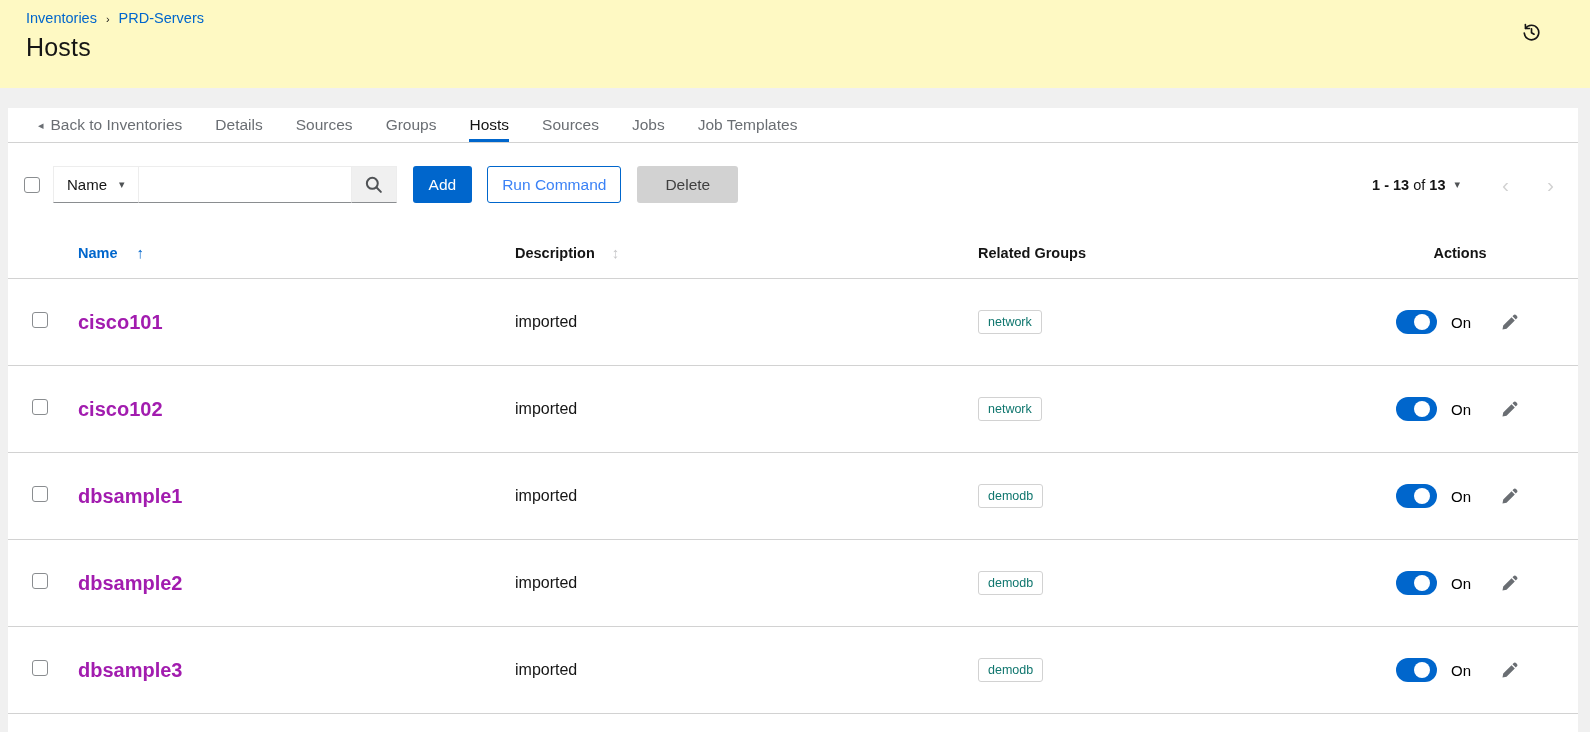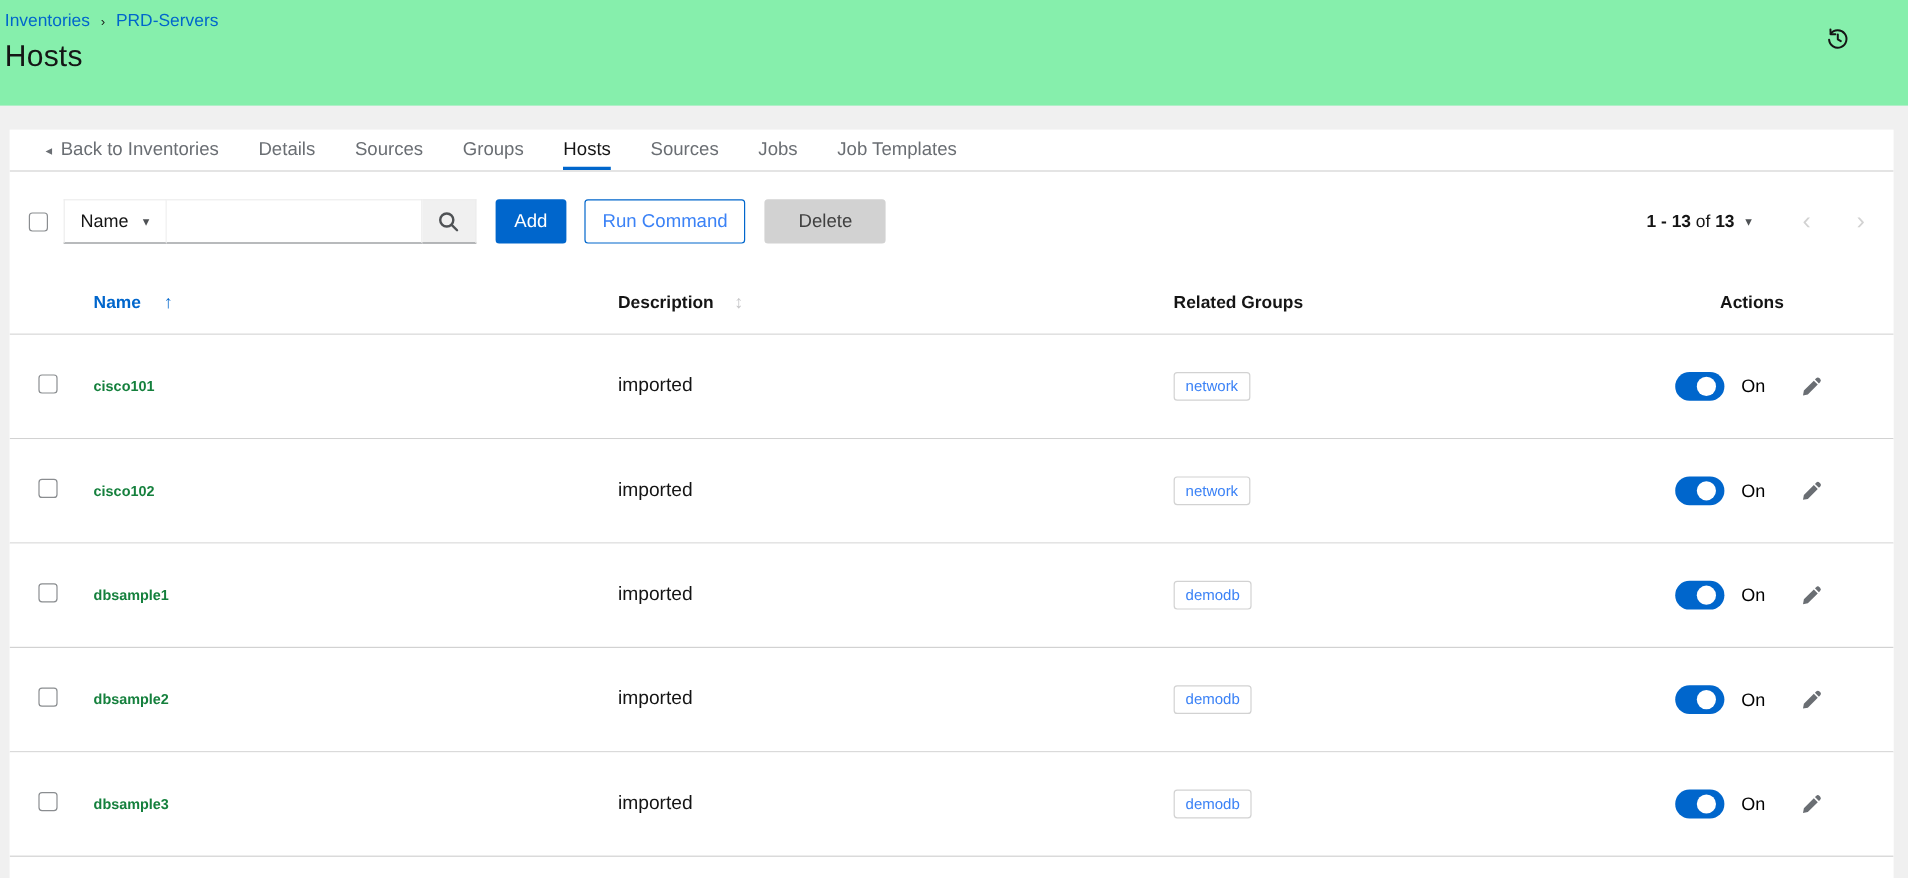"Inventories" .page-header { background: #86efac -> #fef9c3; padding: 10px 0 0 4px -> 10px 0 0 26px }
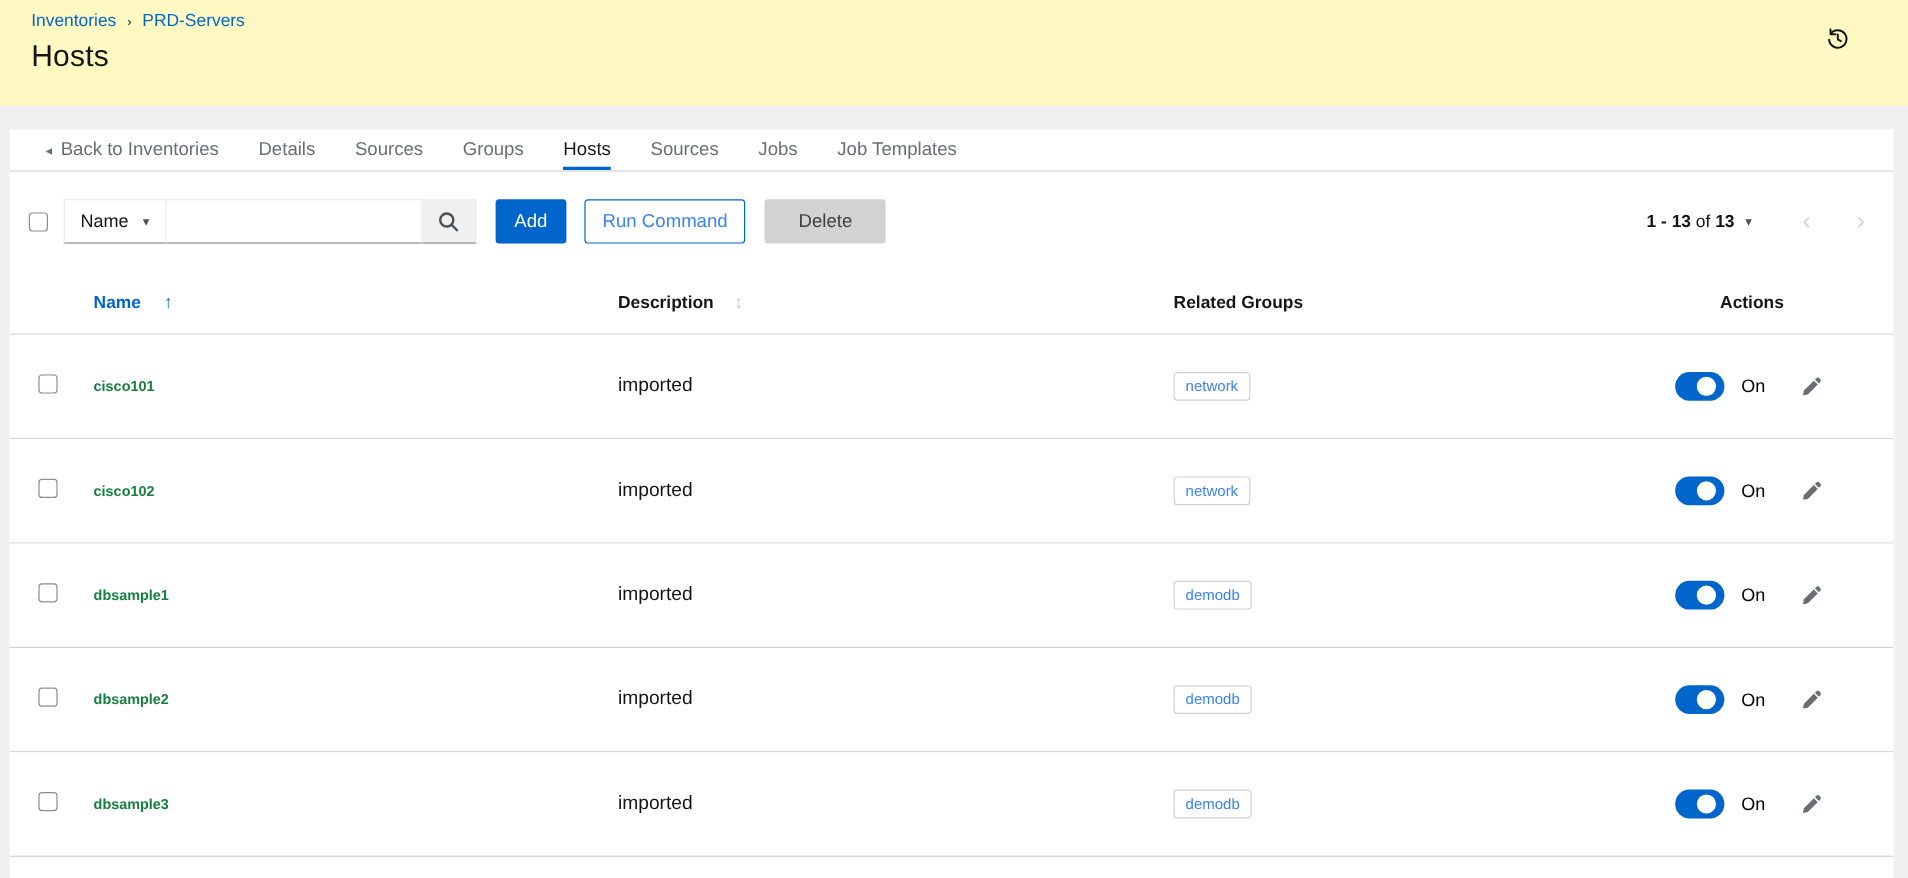"cisco101" .host-link { color: #15803d -> #a21caf; font-size: 12px -> 20px }
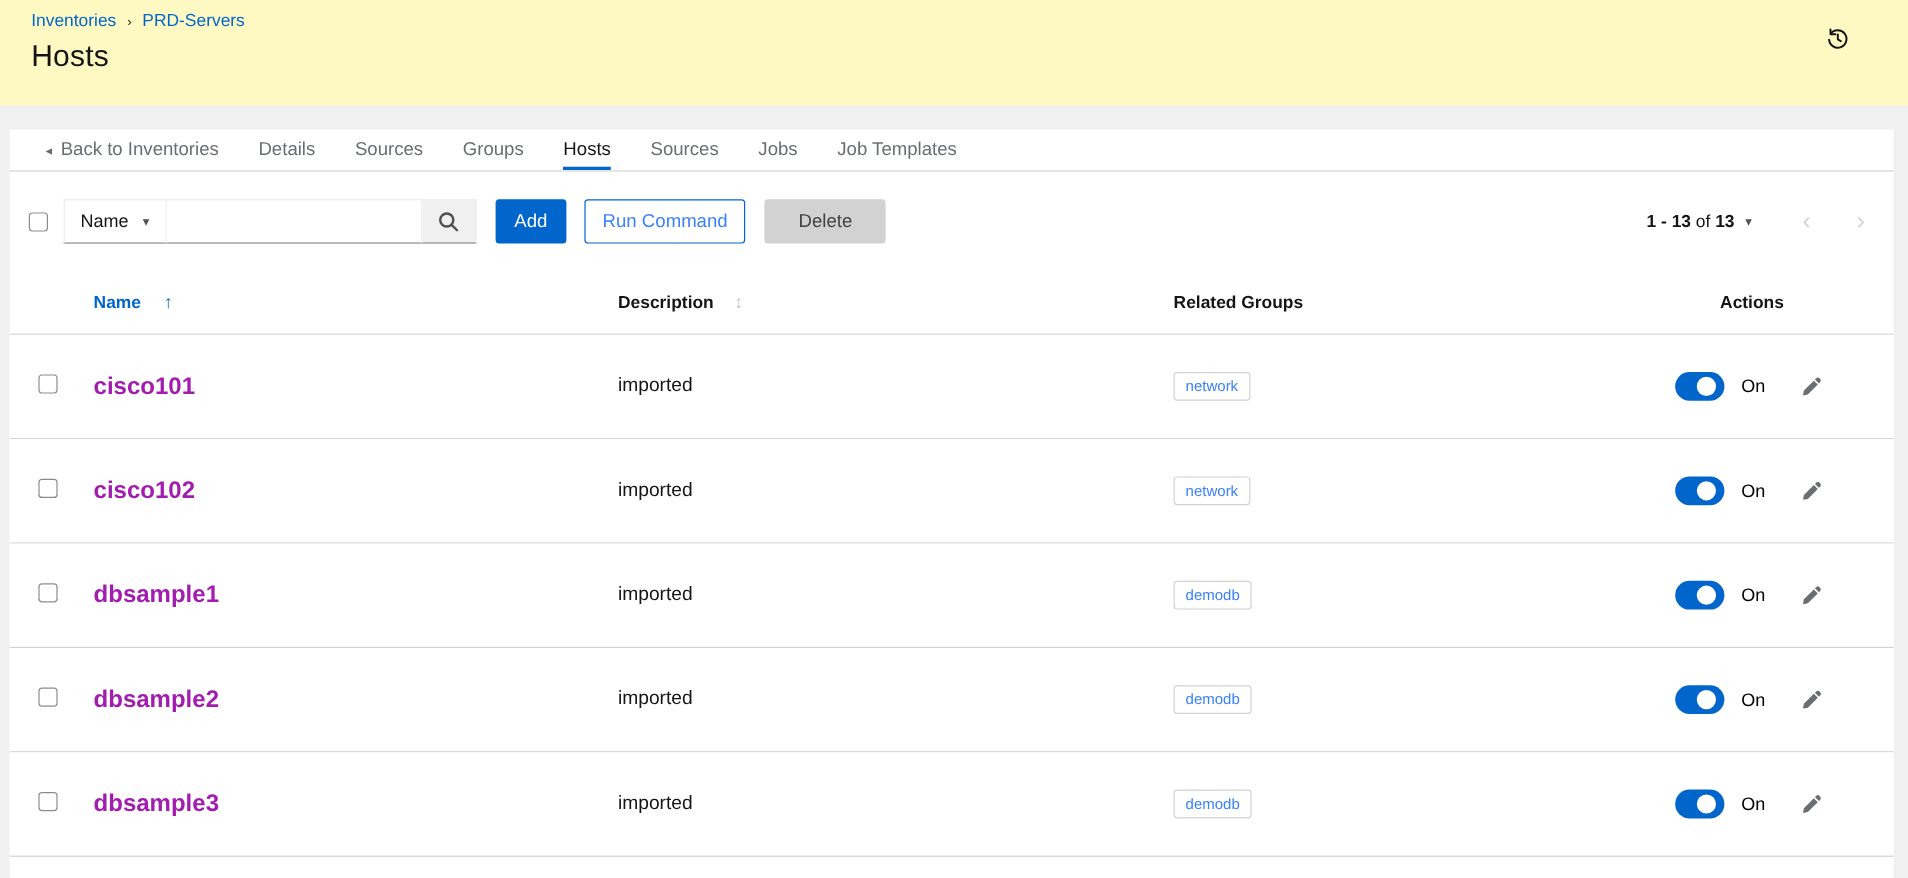"network" .chip { color: #3b82f6 -> #0f766e }
